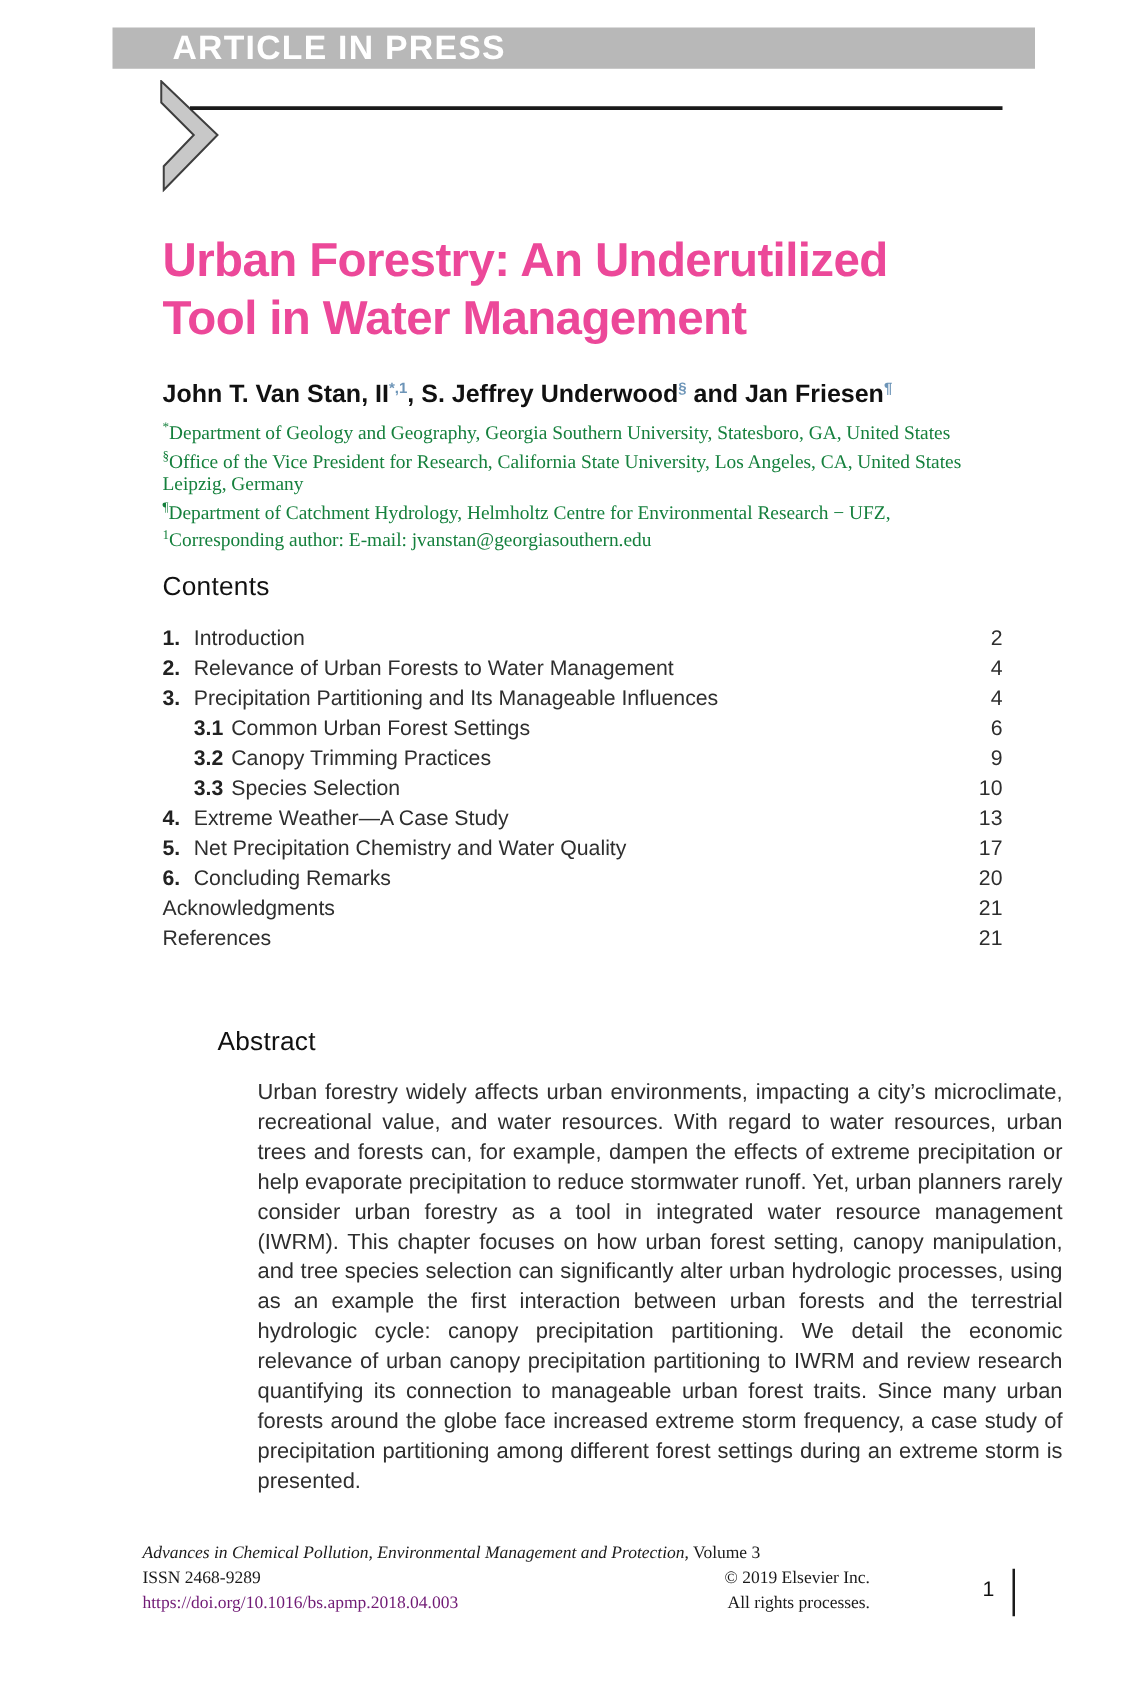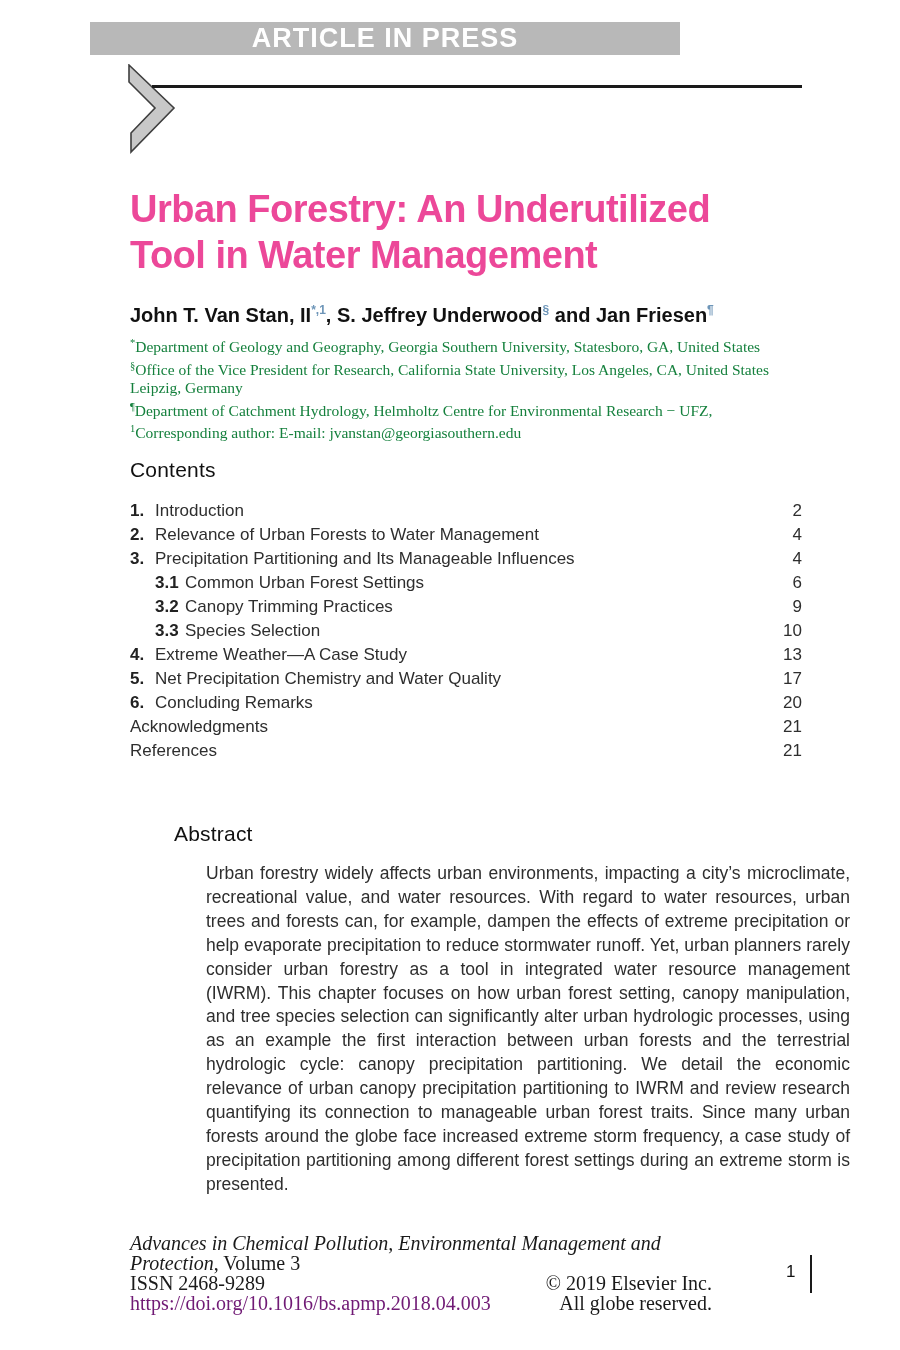"ARTICLE IN PRESS" .banner { justify-content: center -> flex-start; padding-left: none -> 48px; width: 590px -> 738px }
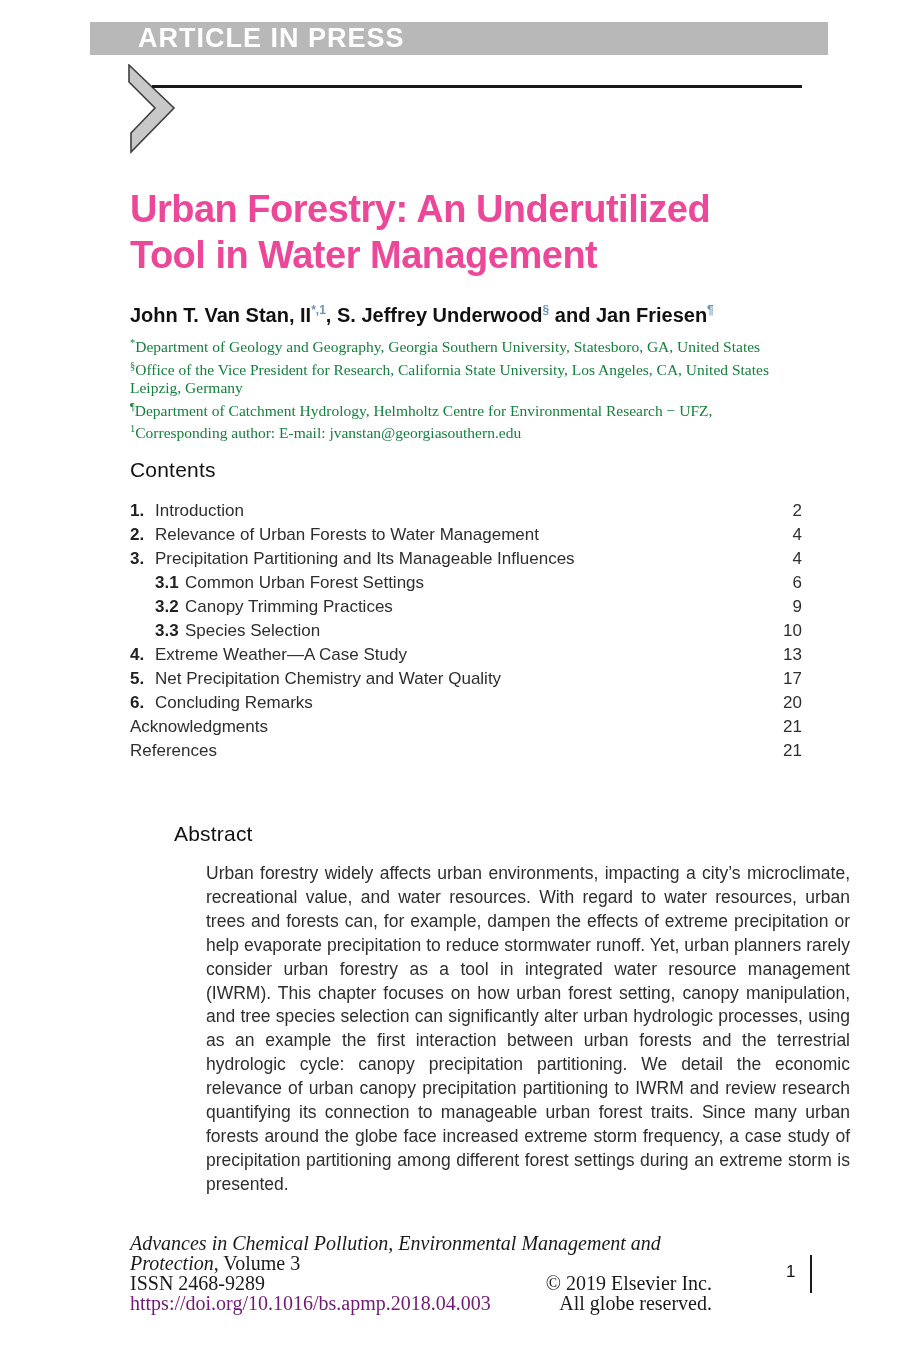"Advances in Chemical Pollution," .footer { font-size: 20px -> 14px; left: 130px -> 114px }
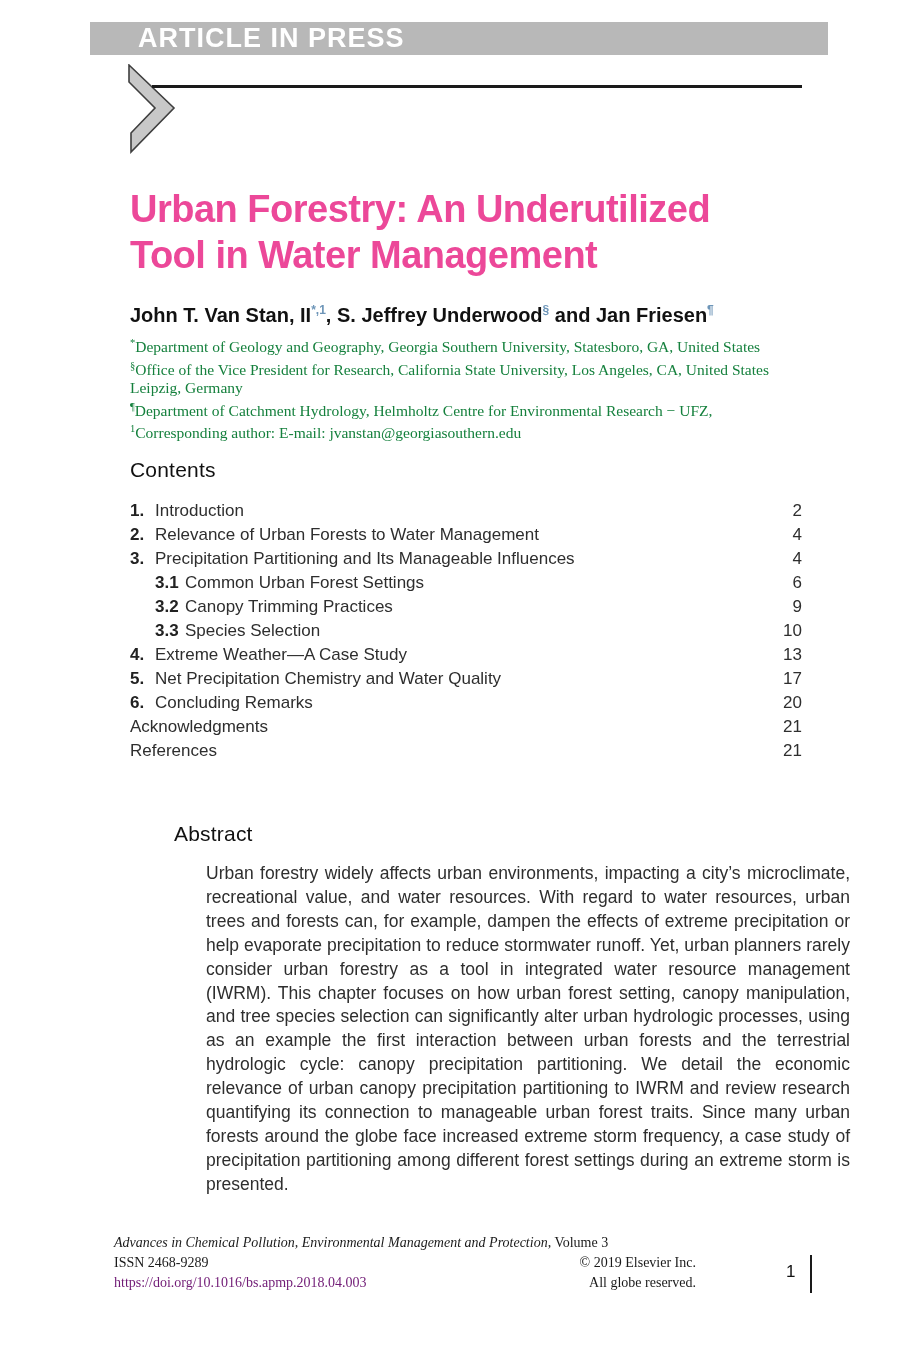"All globe reserved." span { text: globe reserved -> rights processes }
